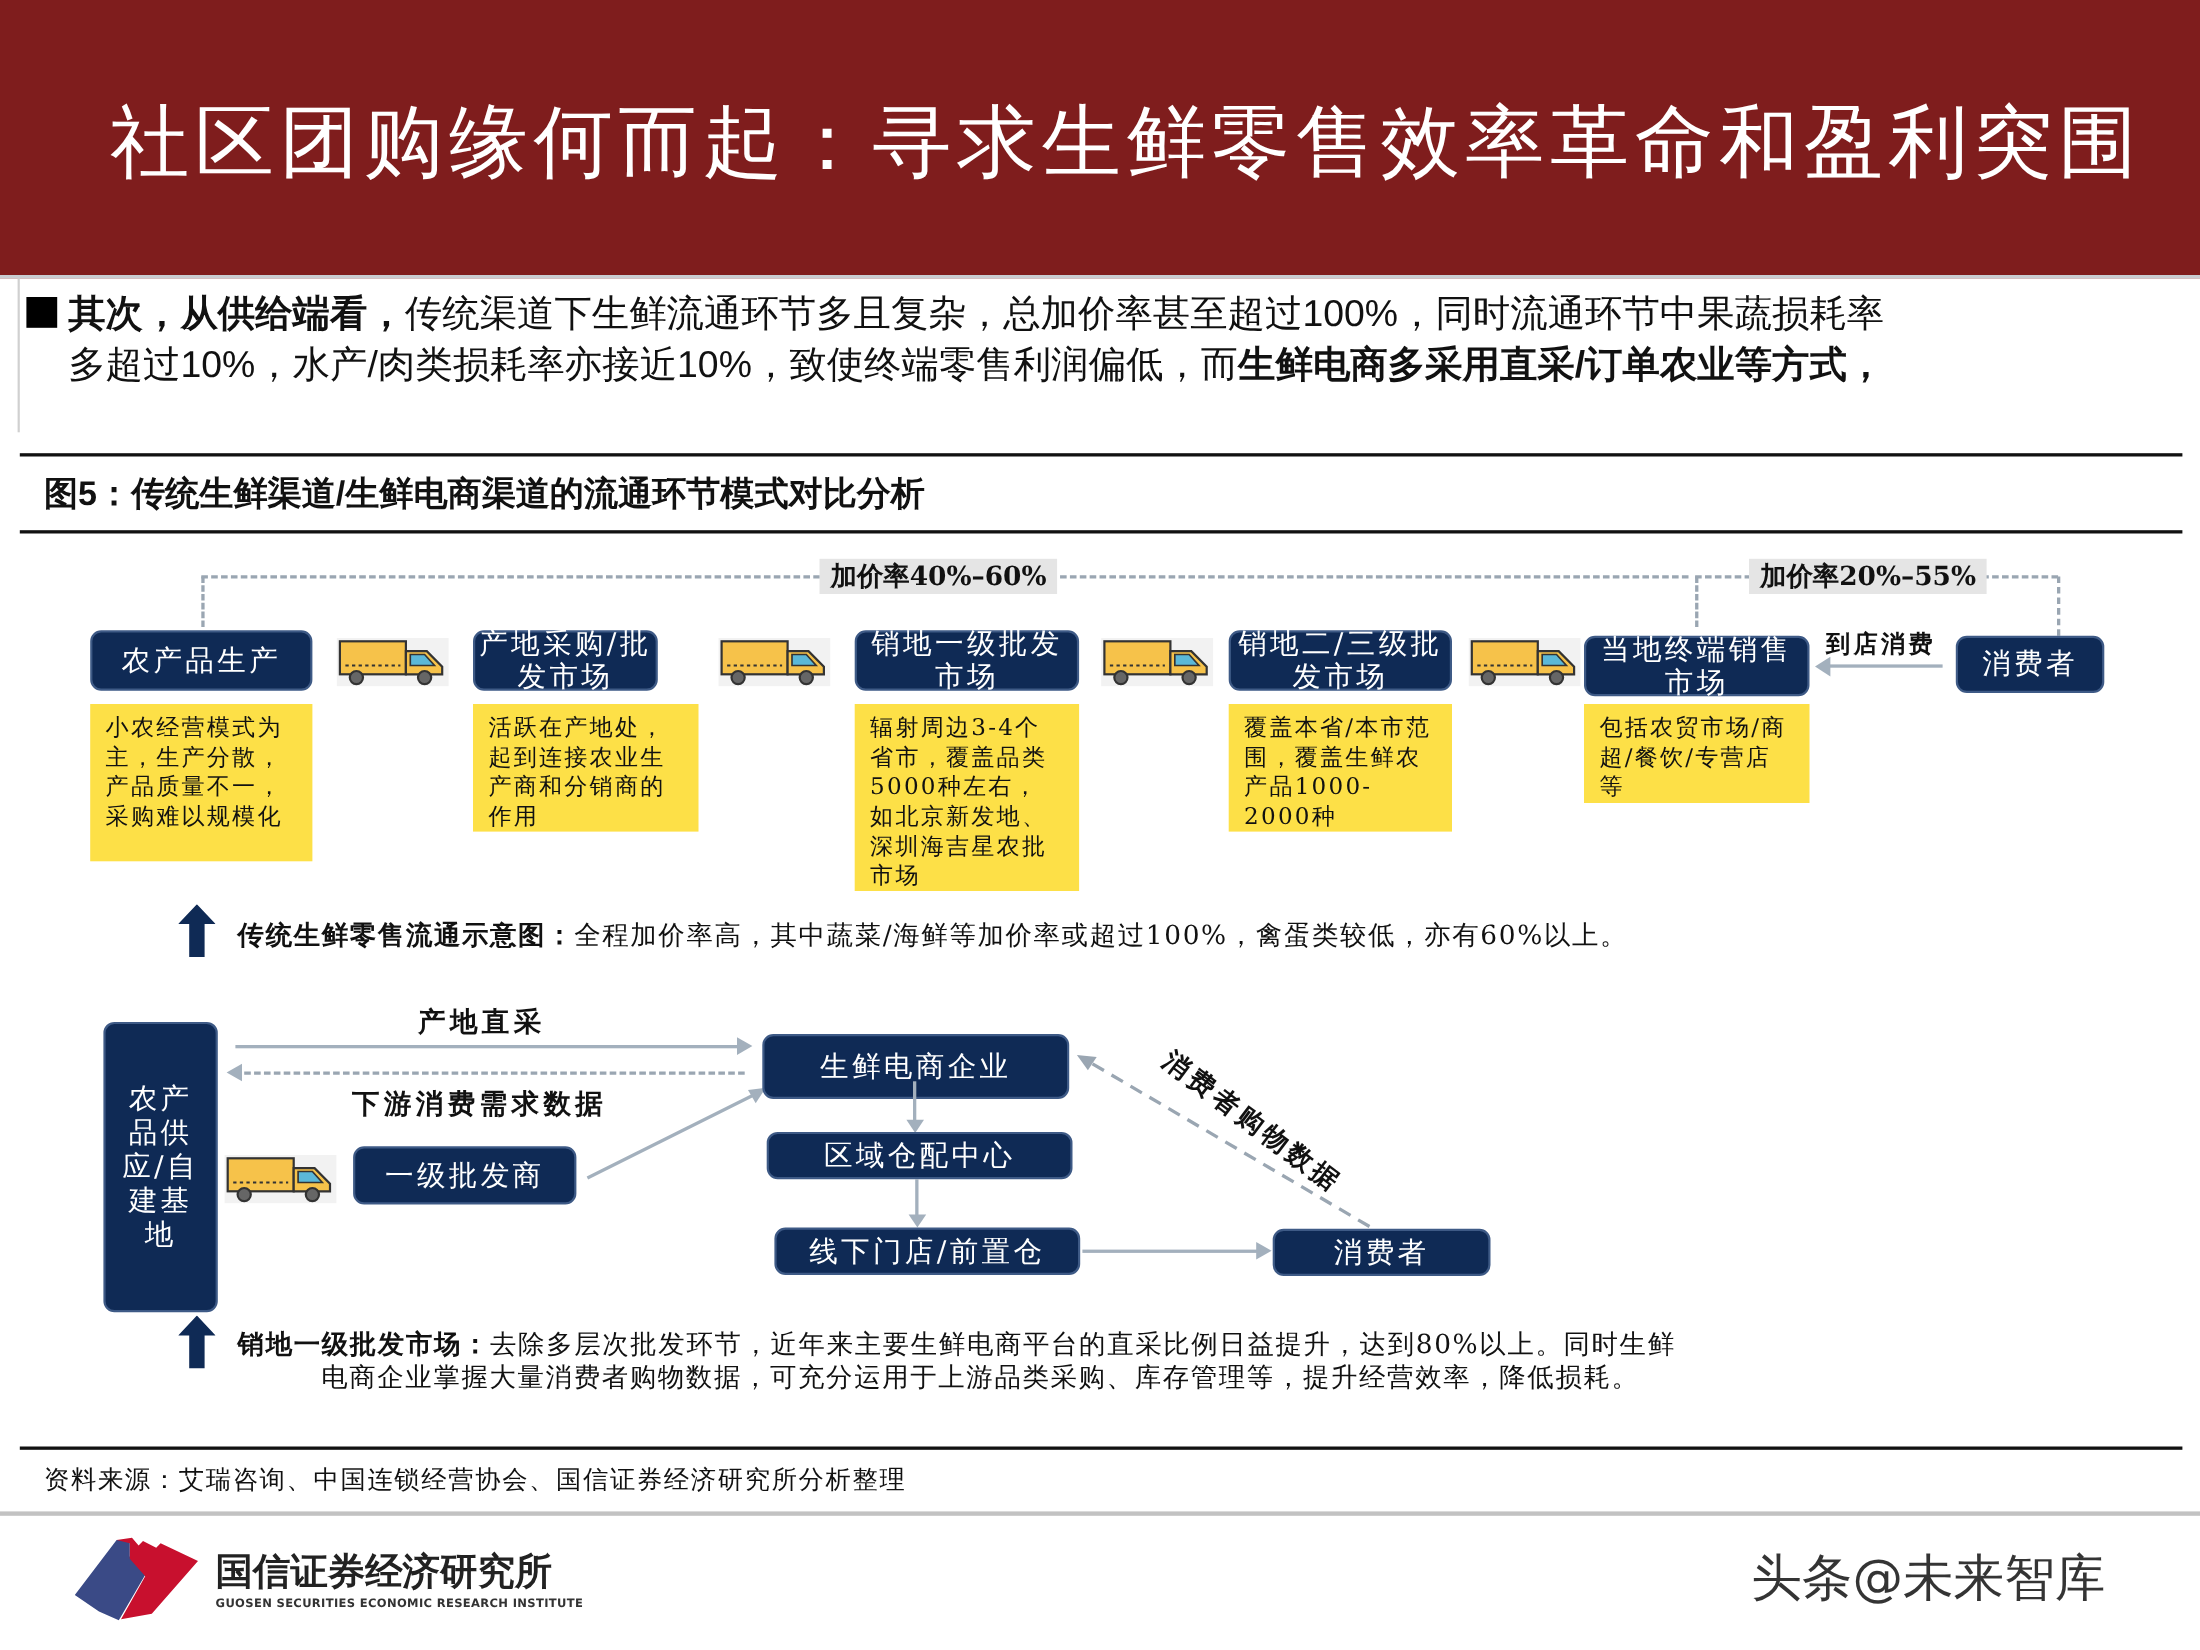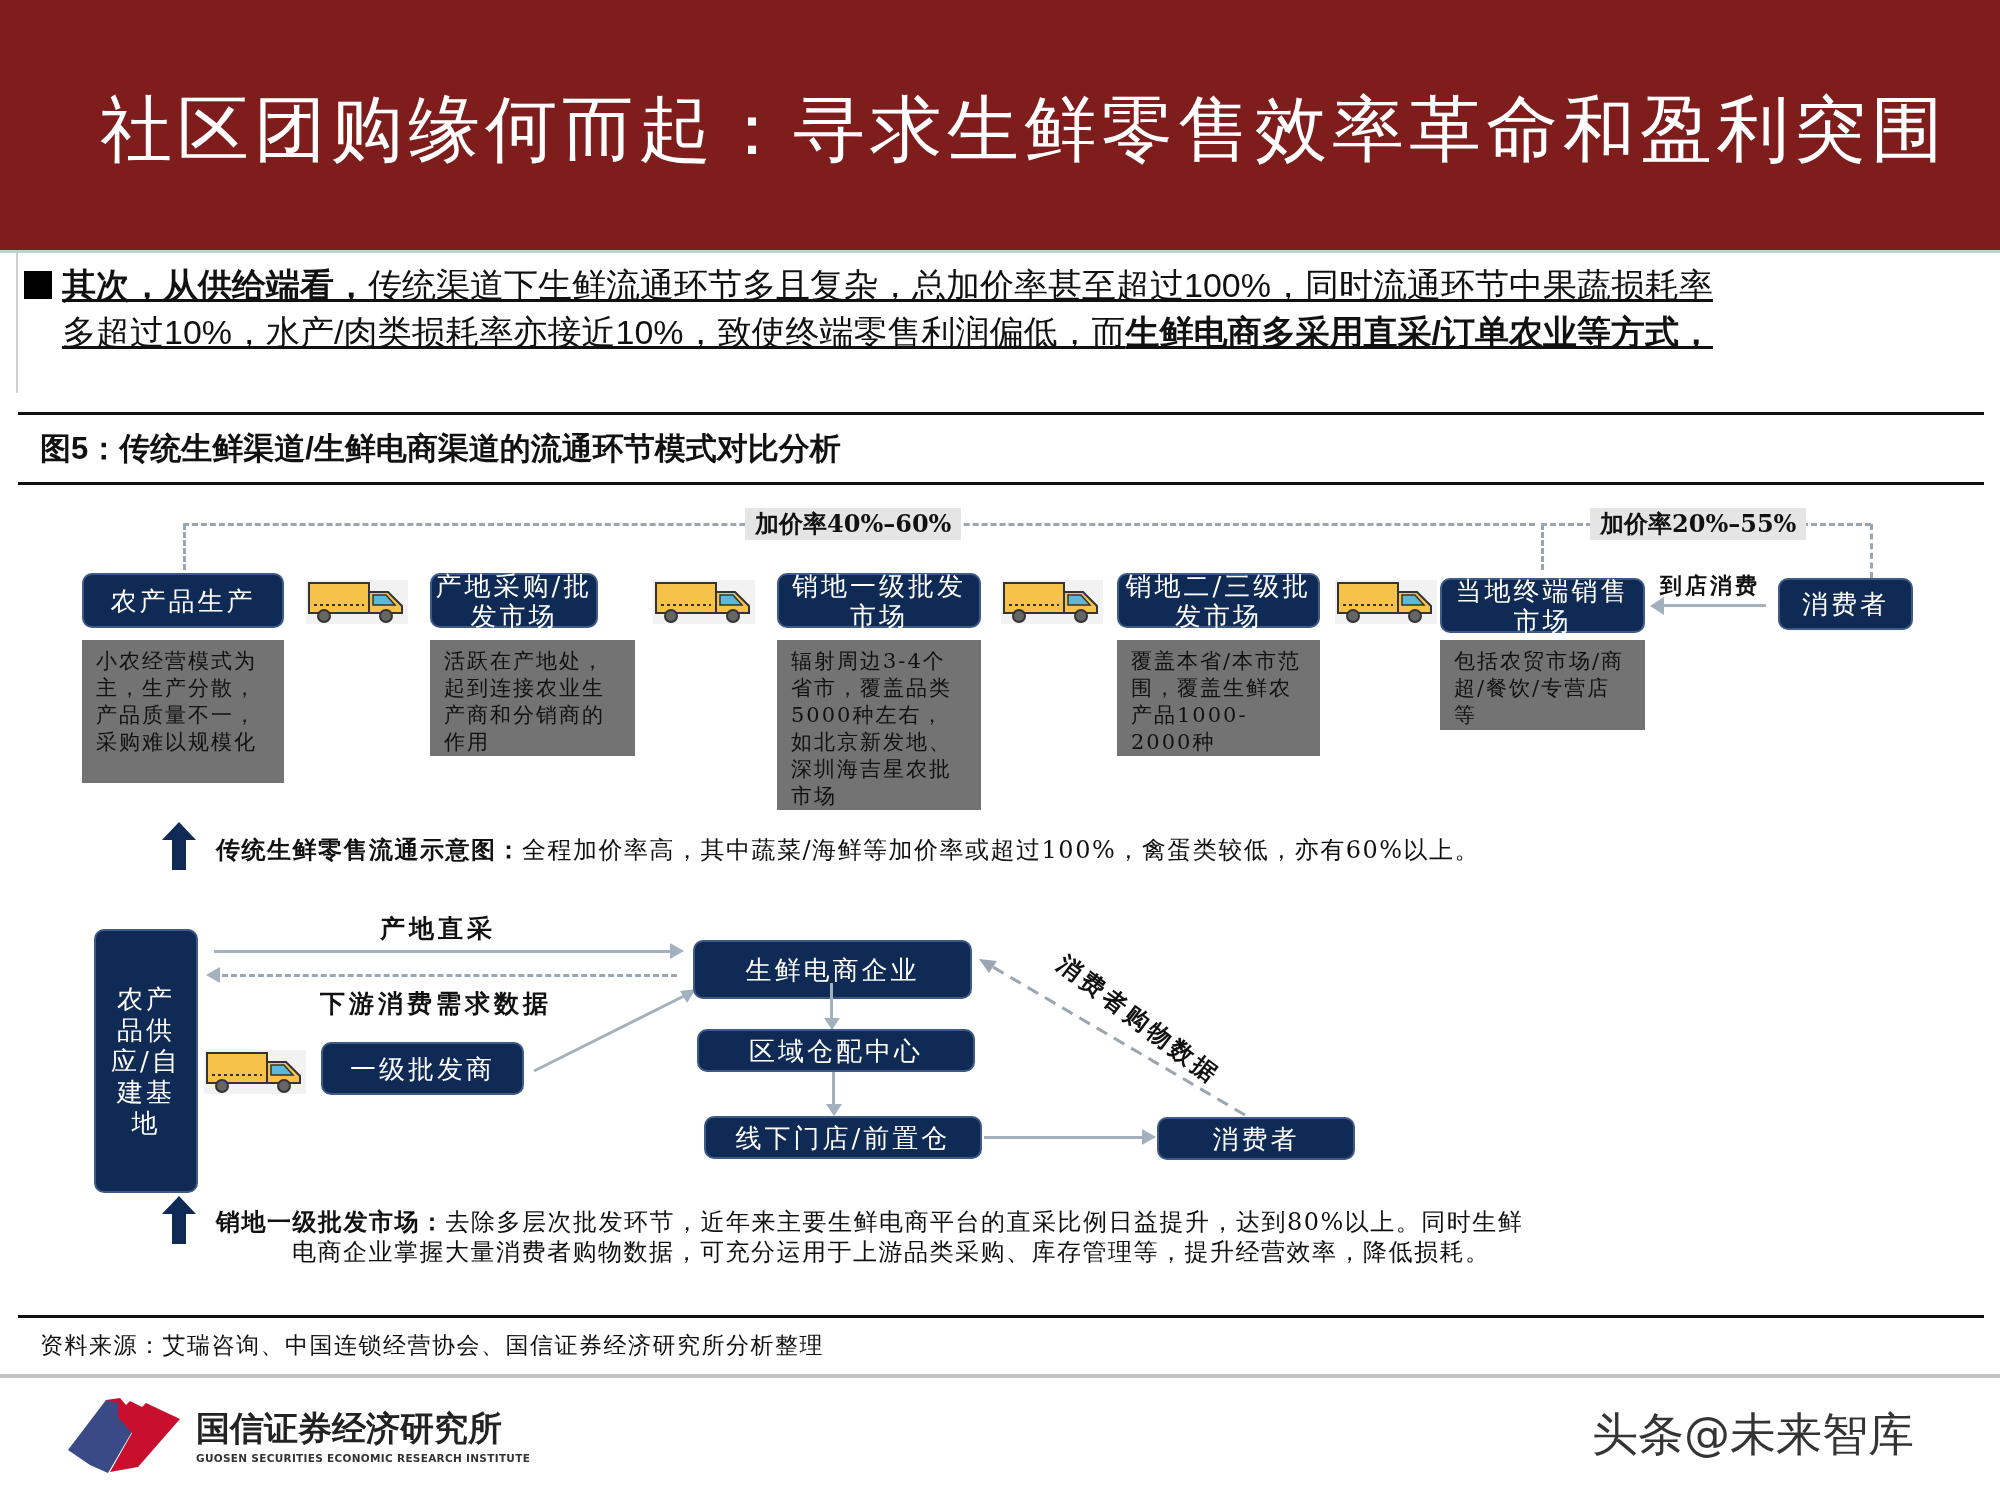"其次，从供给端看，传统渠道下生鲜流通环节多且复杂，总加价率甚至超过100%，同时" .para { text-decoration: underline -> none }
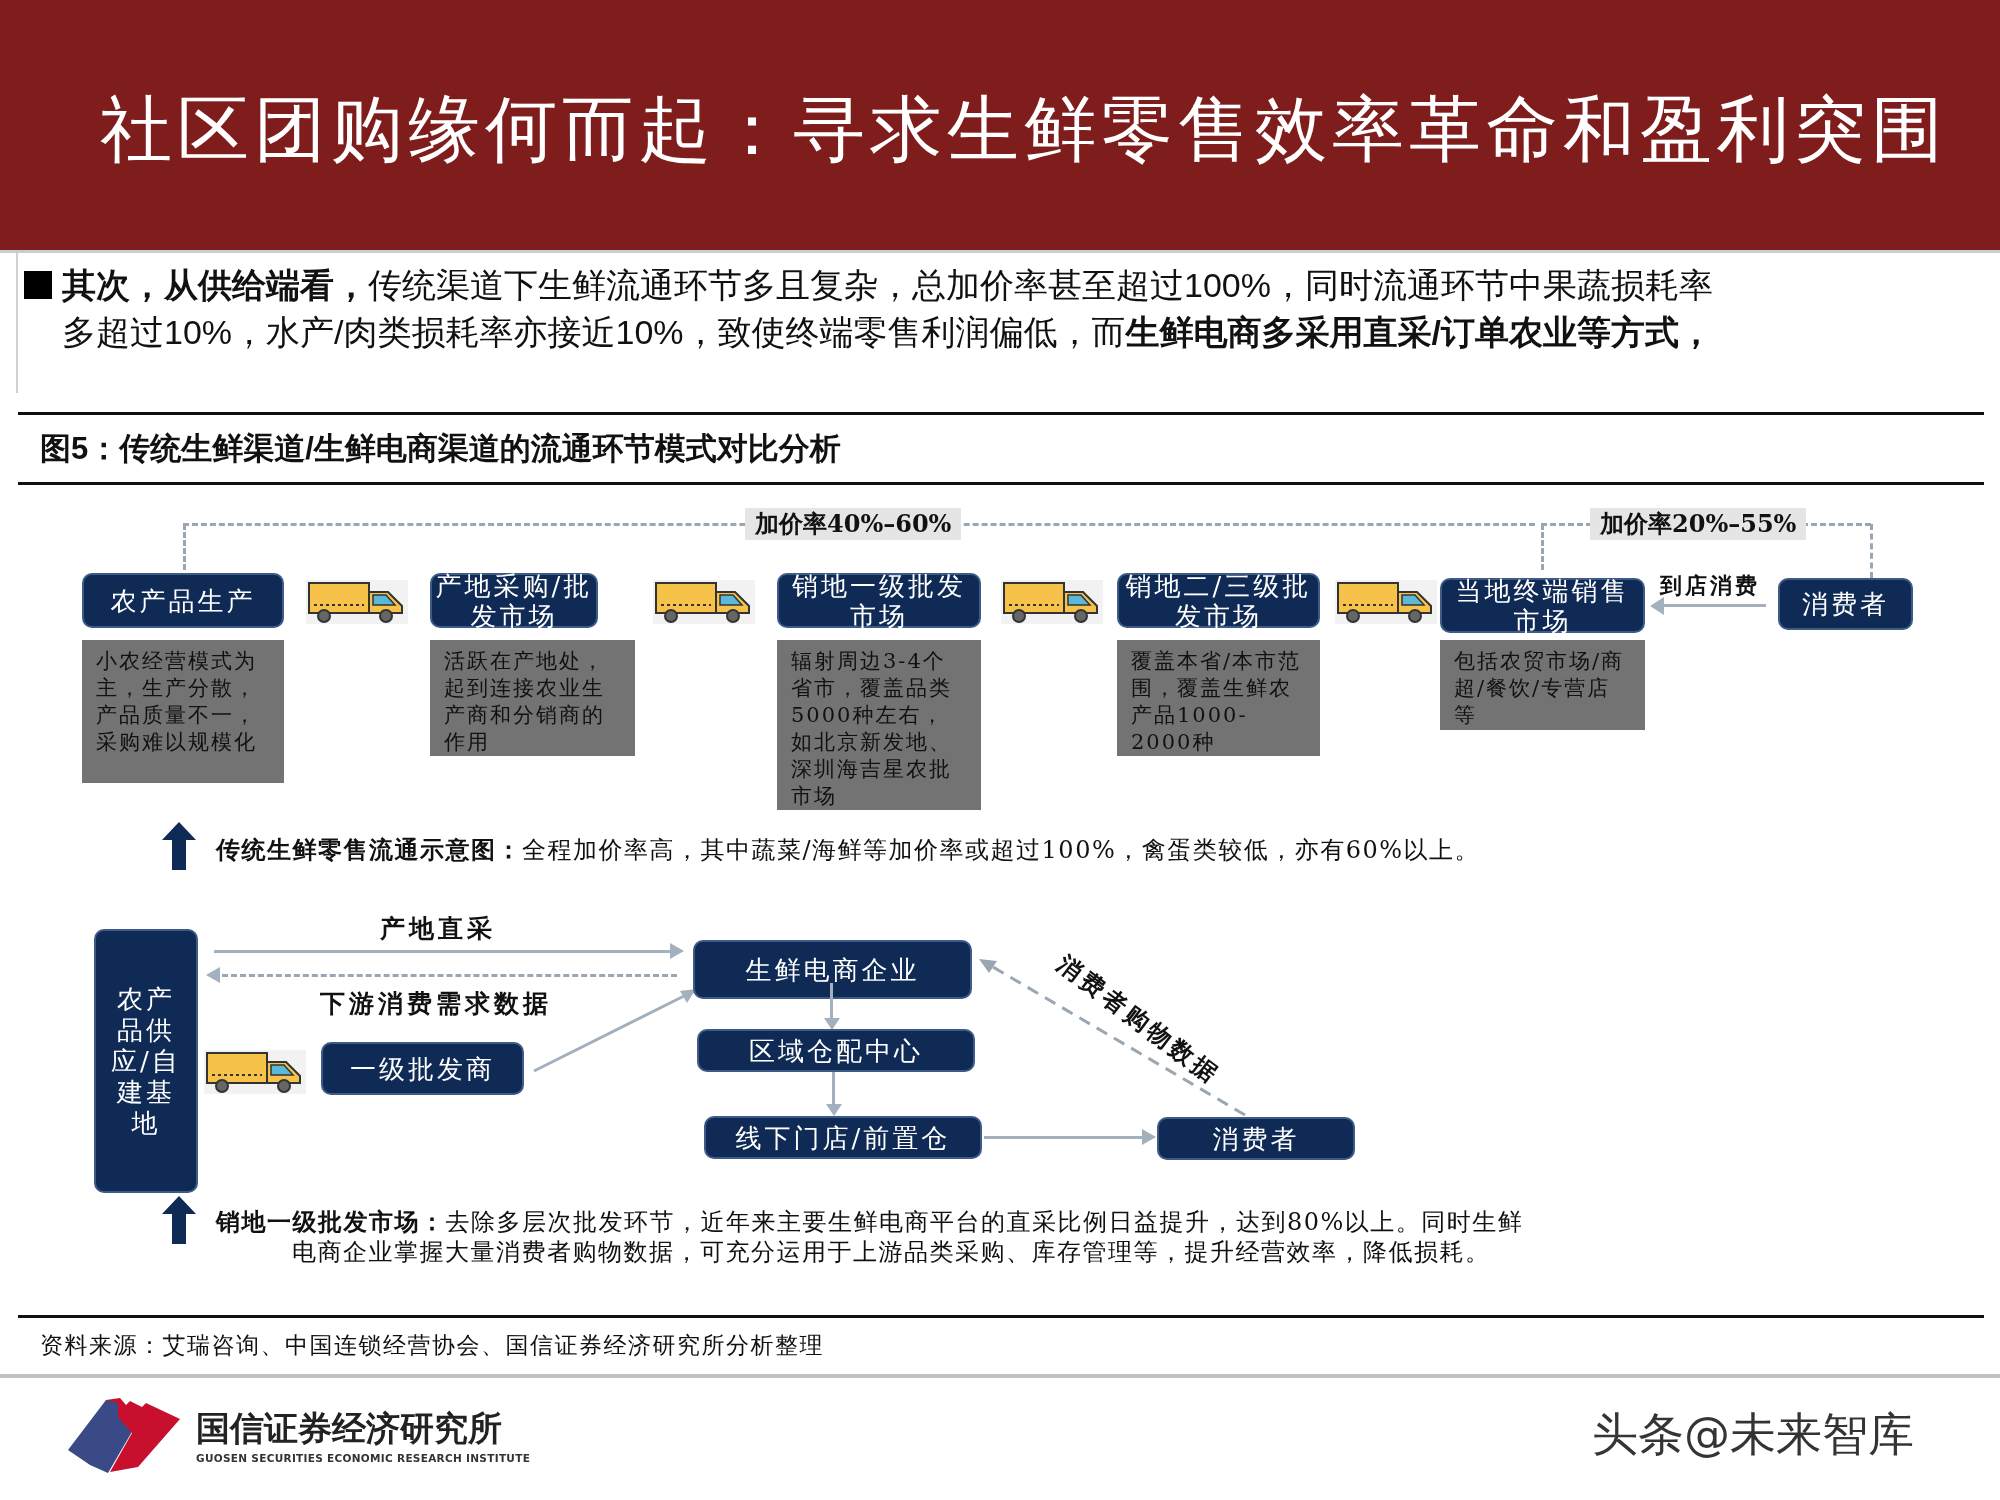"小农经营模式为主，生产分散，产品质量不一，采购难以规模化" .gbox { background: #737373 -> #fde047 }
